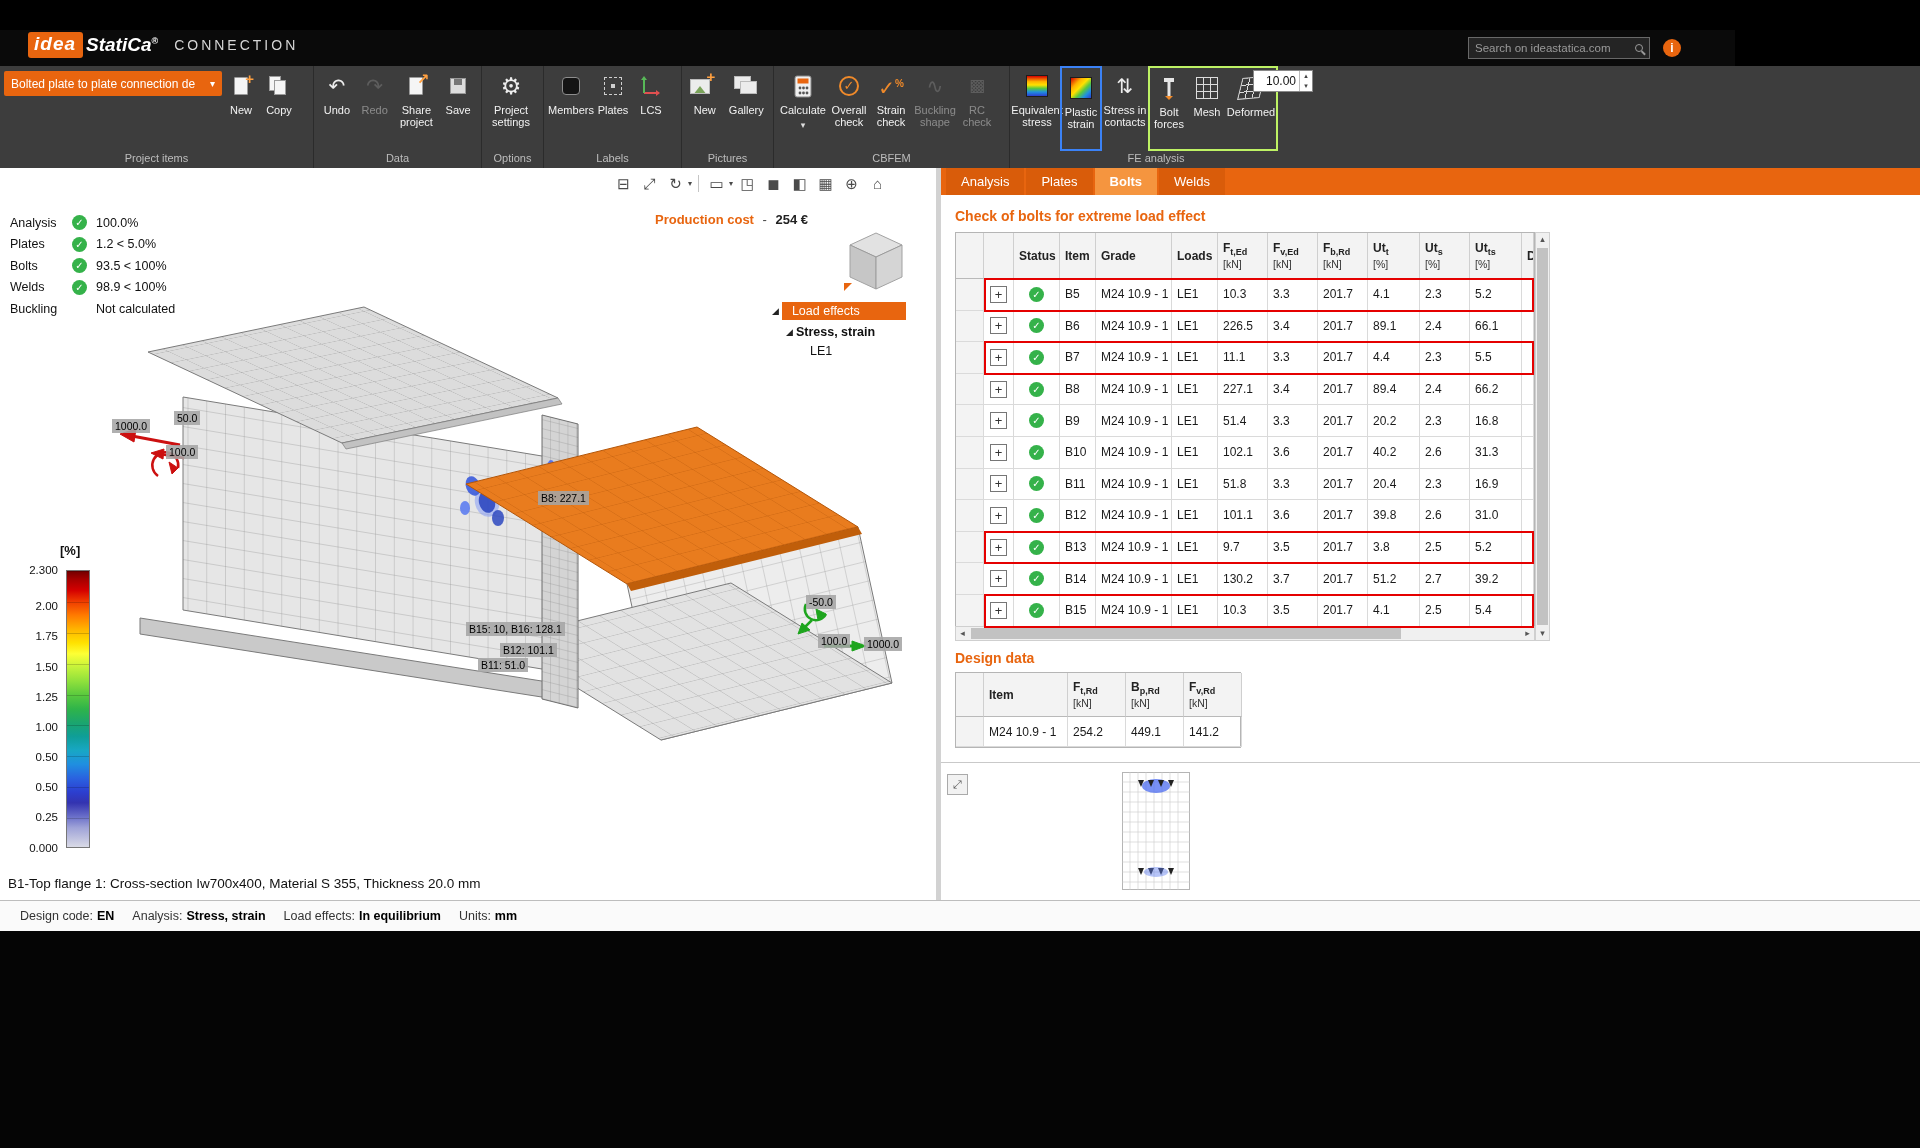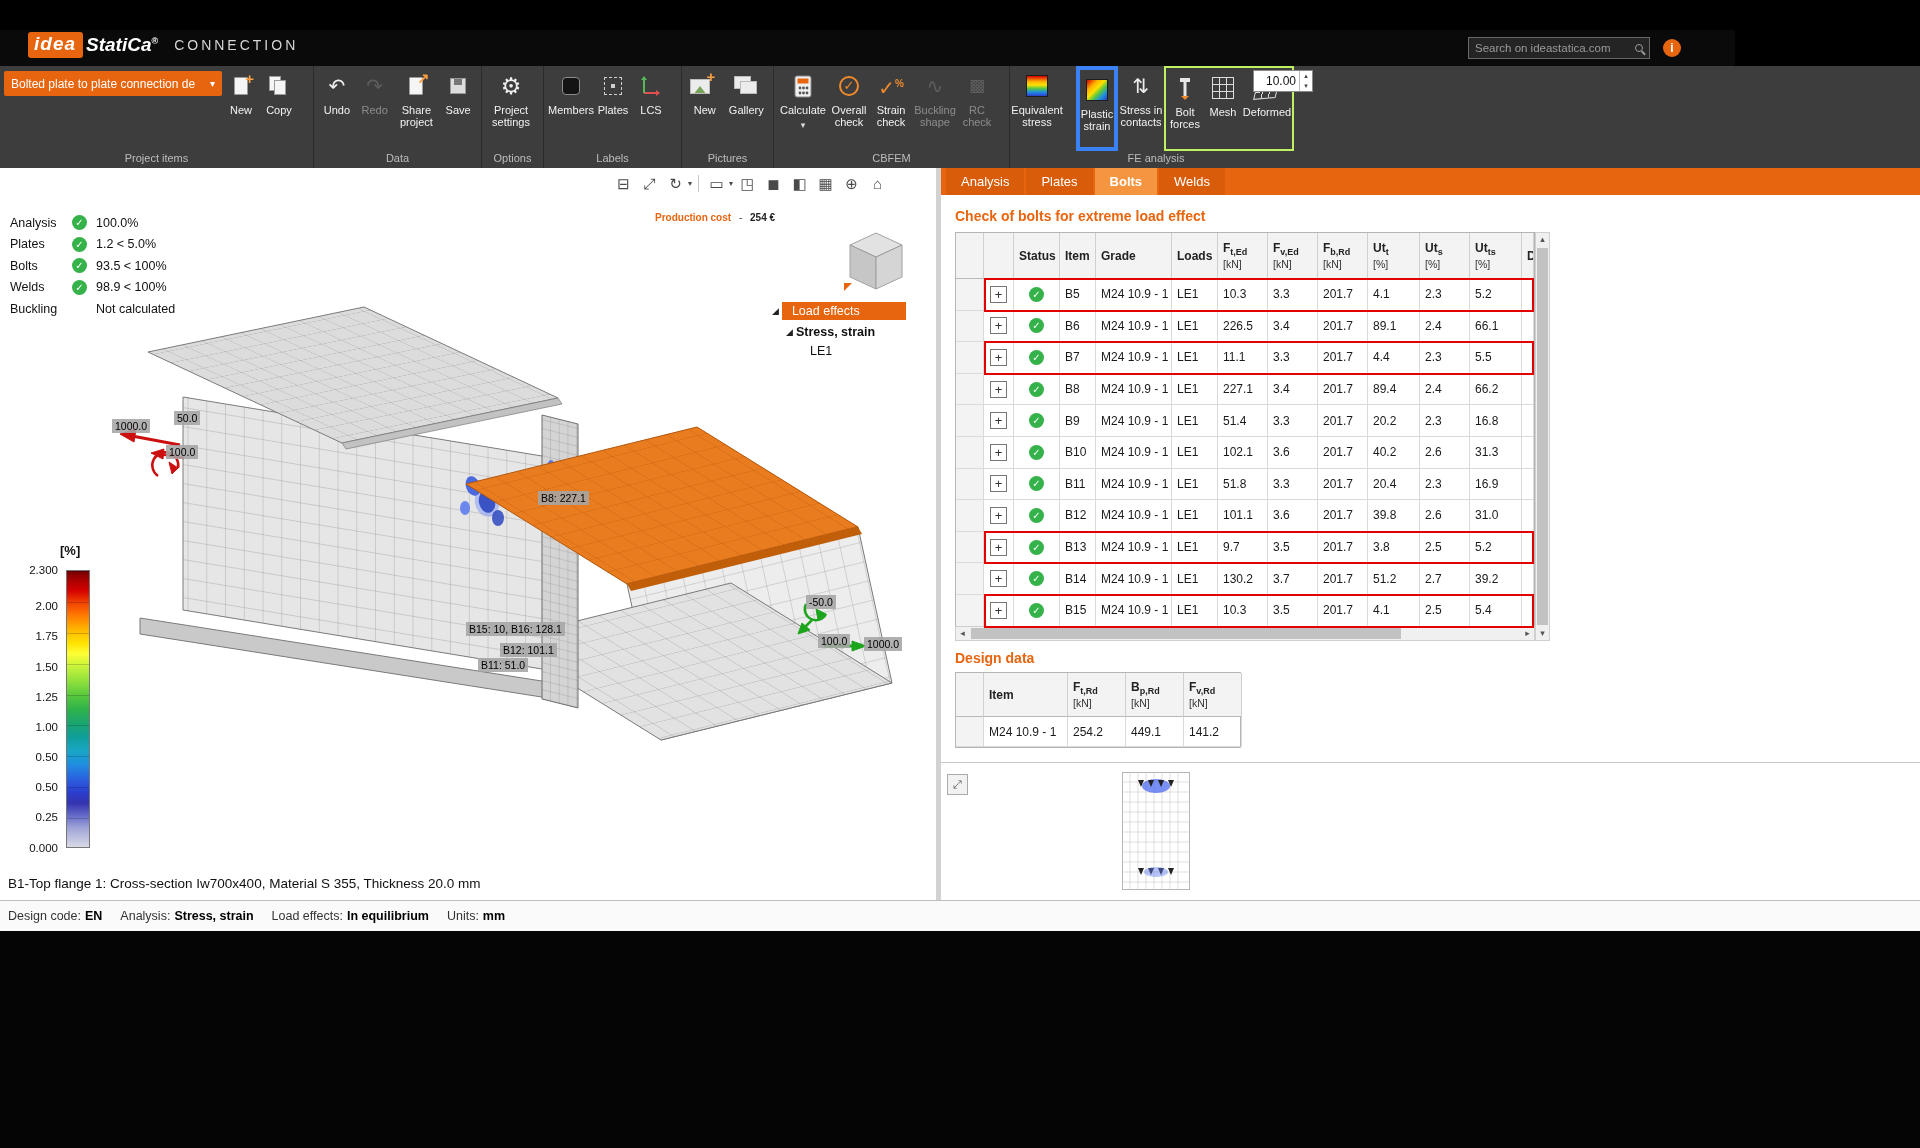"Plastic strain" .redbox { border: 4px solid #3b82f6 -> 2px solid #3b82f6; margin-left: 16px -> none }
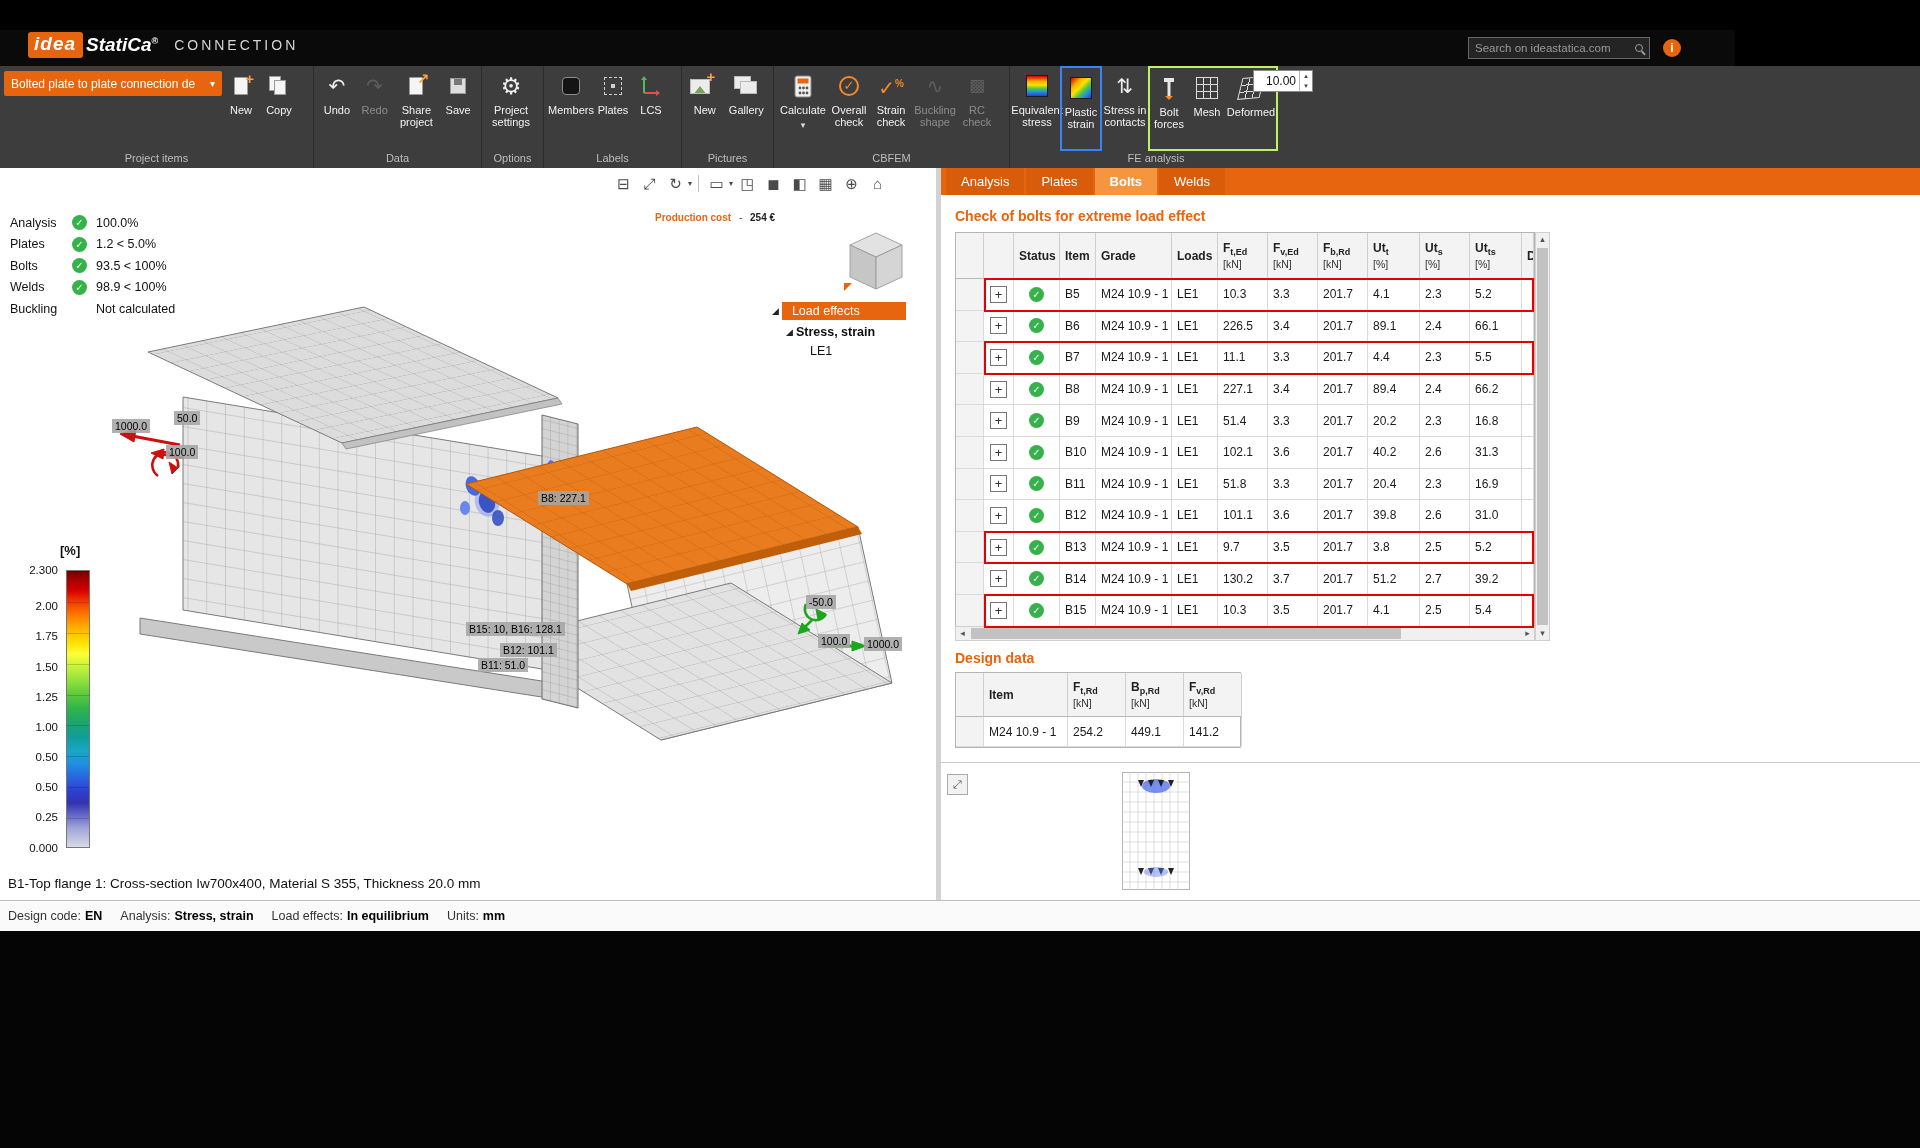"Production cost - 254 €" .prodcost { font-size: 10px -> 13px }
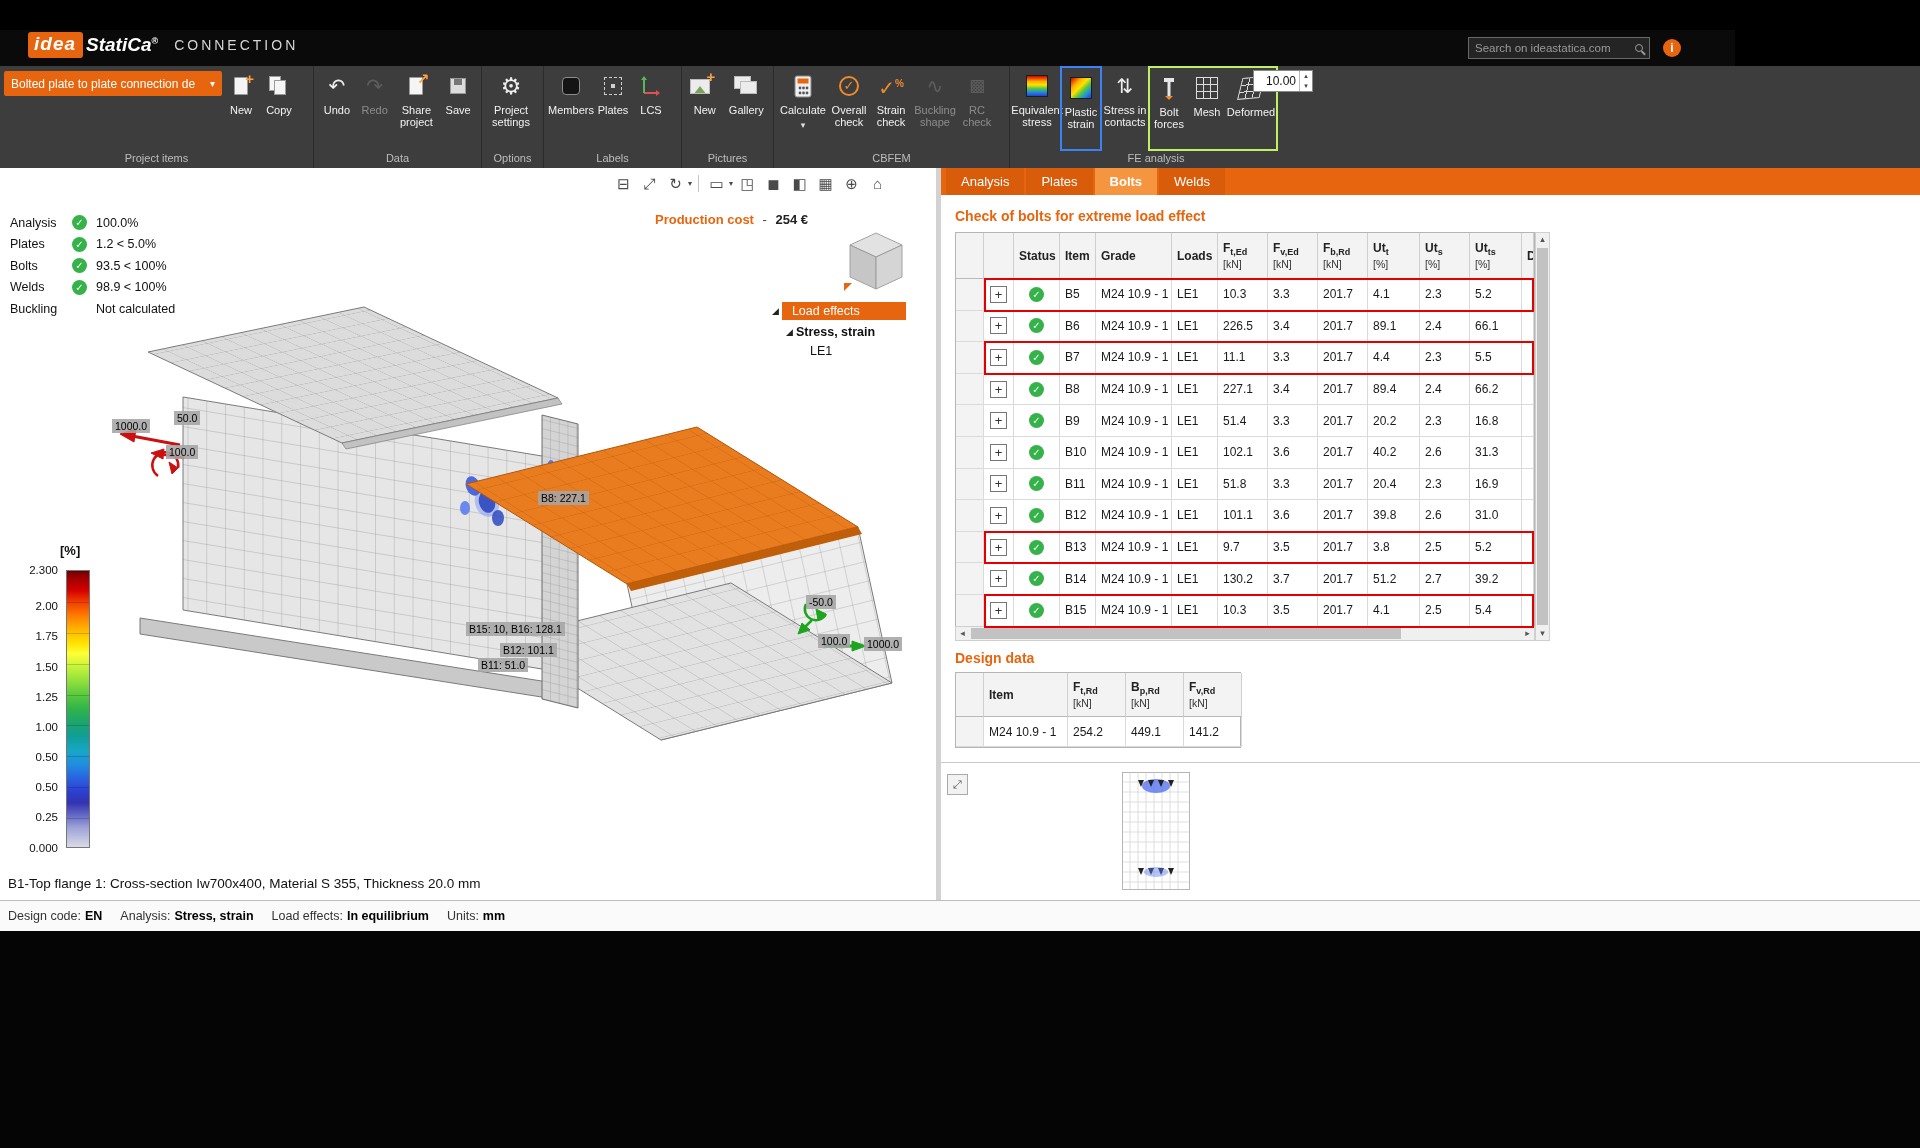"Design code: EN" #statusbar { padding-left: 8px -> 20px }
